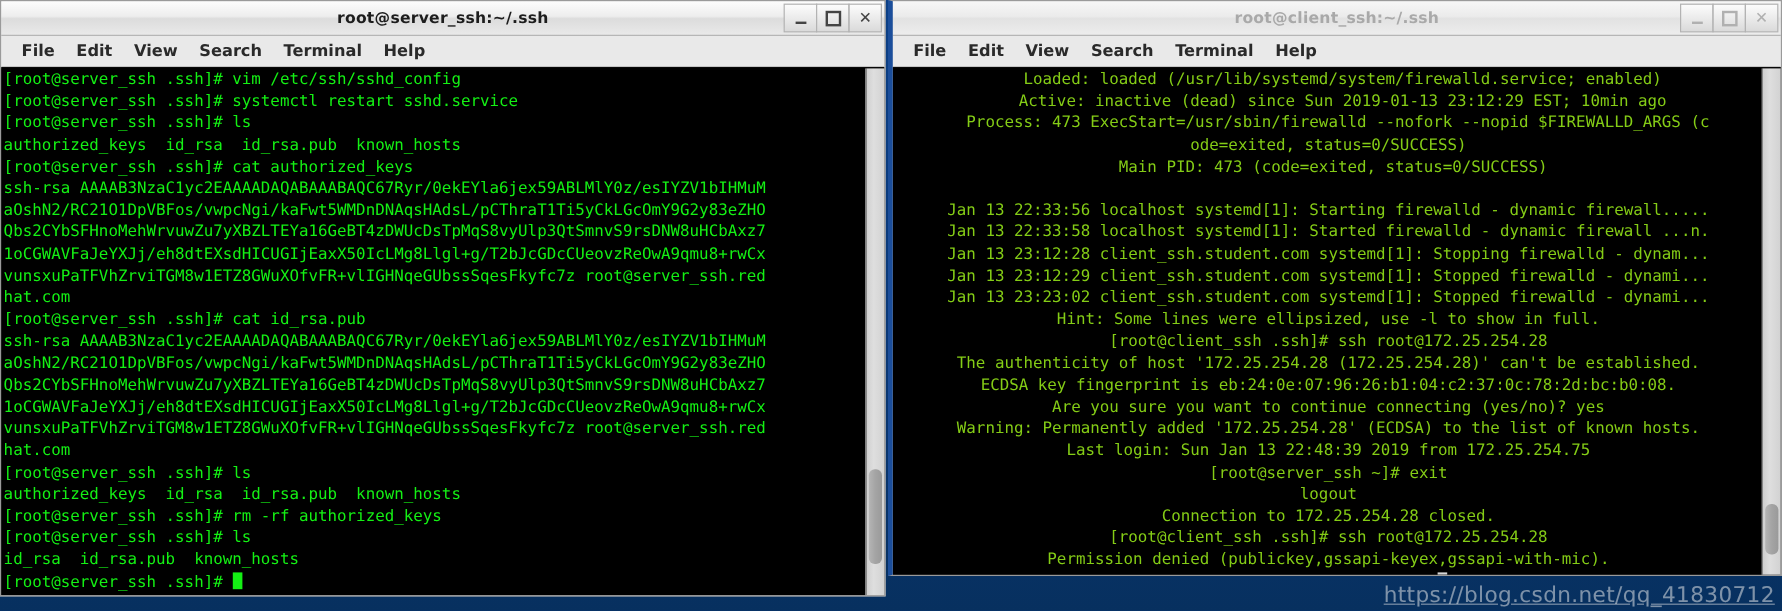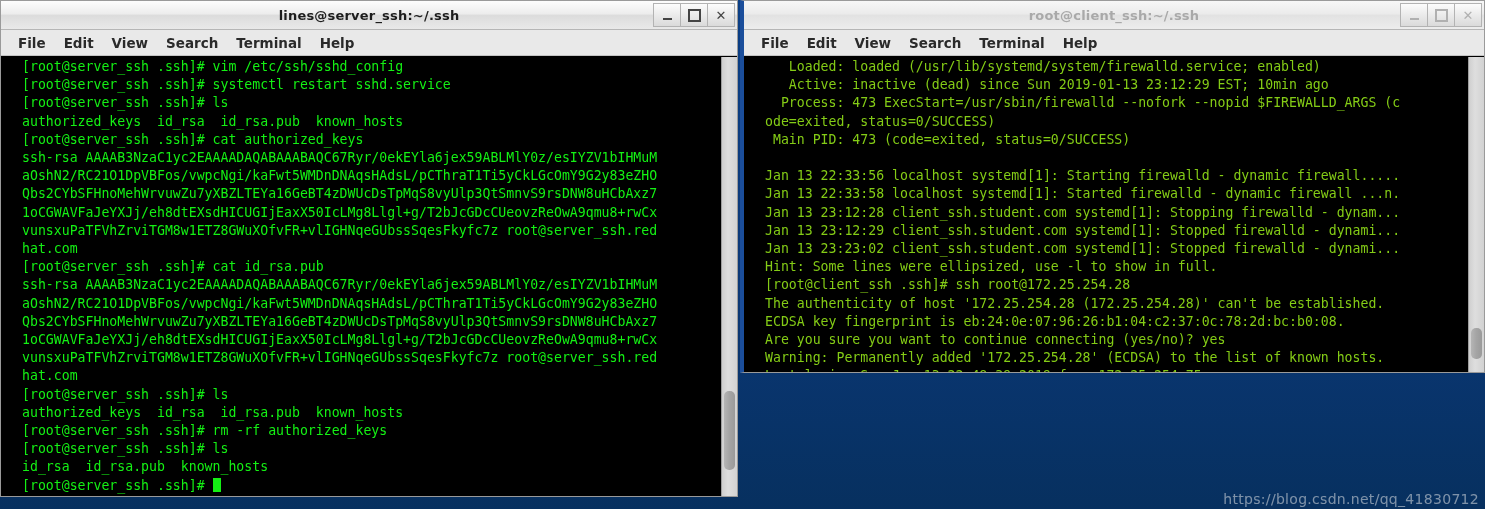"lines@server_ssh:~/.ssh" span.title-text { text: lines@server -> root@server }
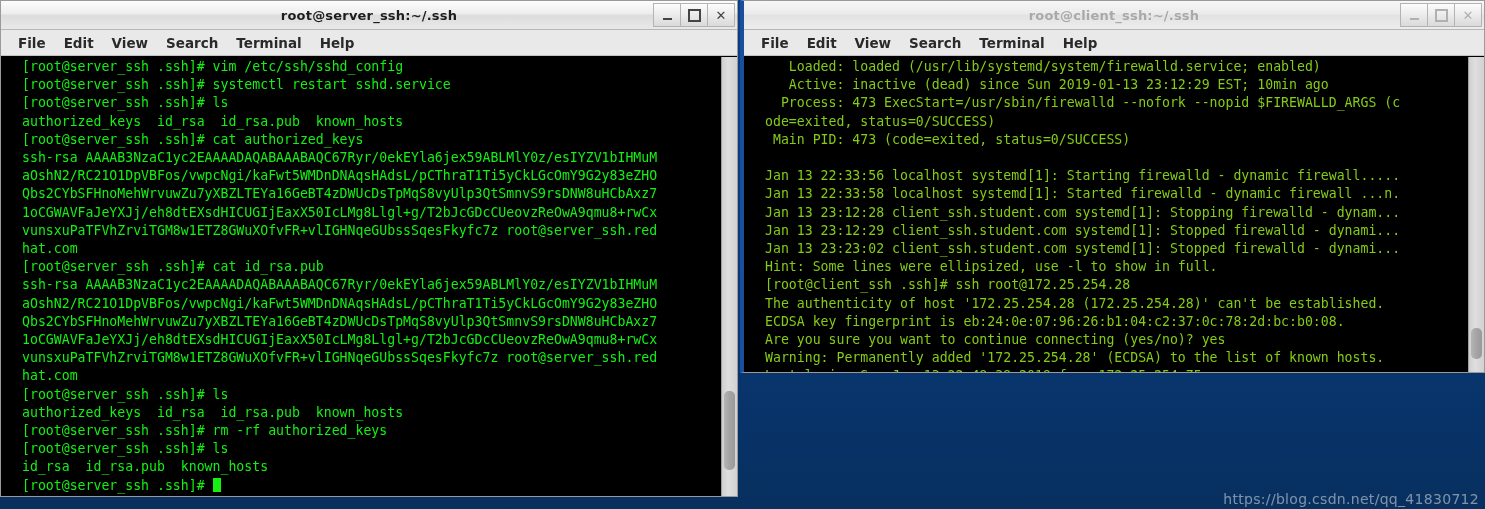"root@client_ssh:~/.ssh" .win-right { height: 373px -> 480px; text-align: none -> center }
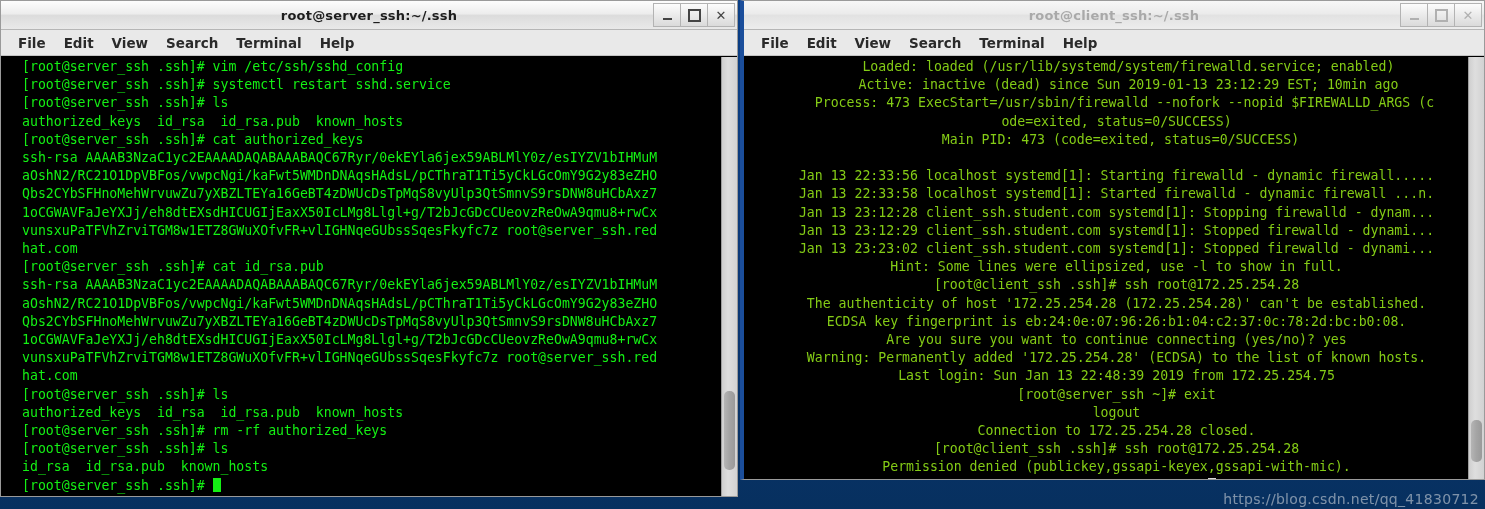"[root@server_ssh .ssh]# vim" .term { margin-left: 19px -> none }
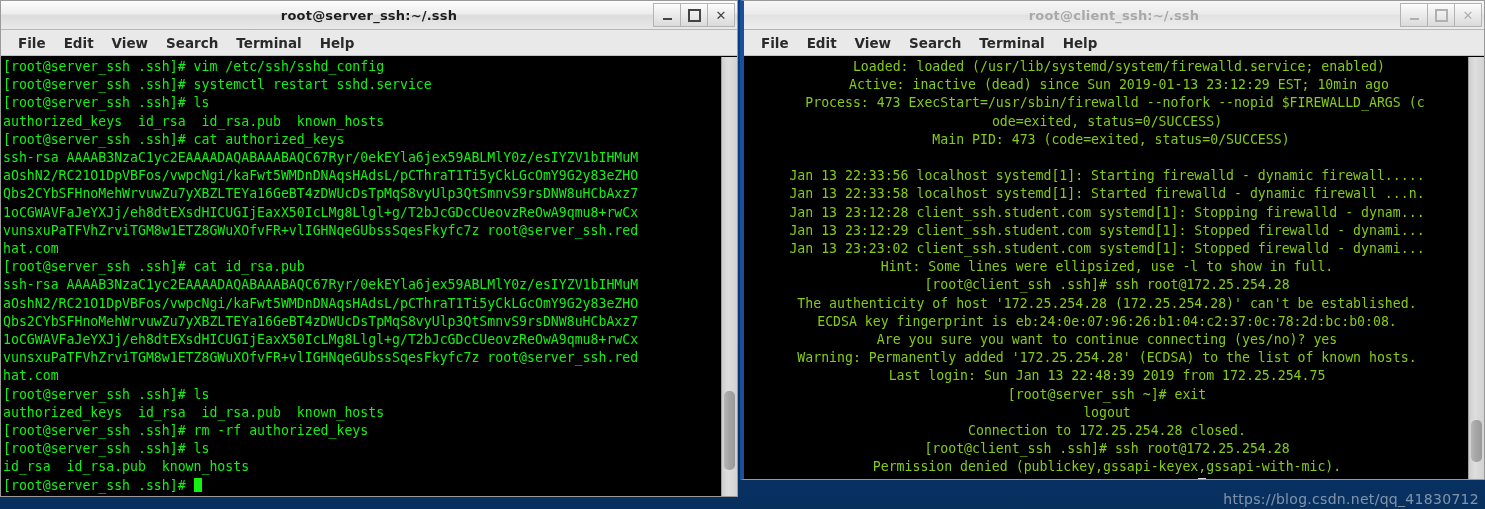"https://blog.csdn.net/qq_41830712" .watermark { font-size: 14px -> 18px; text-decoration: none -> underline }
